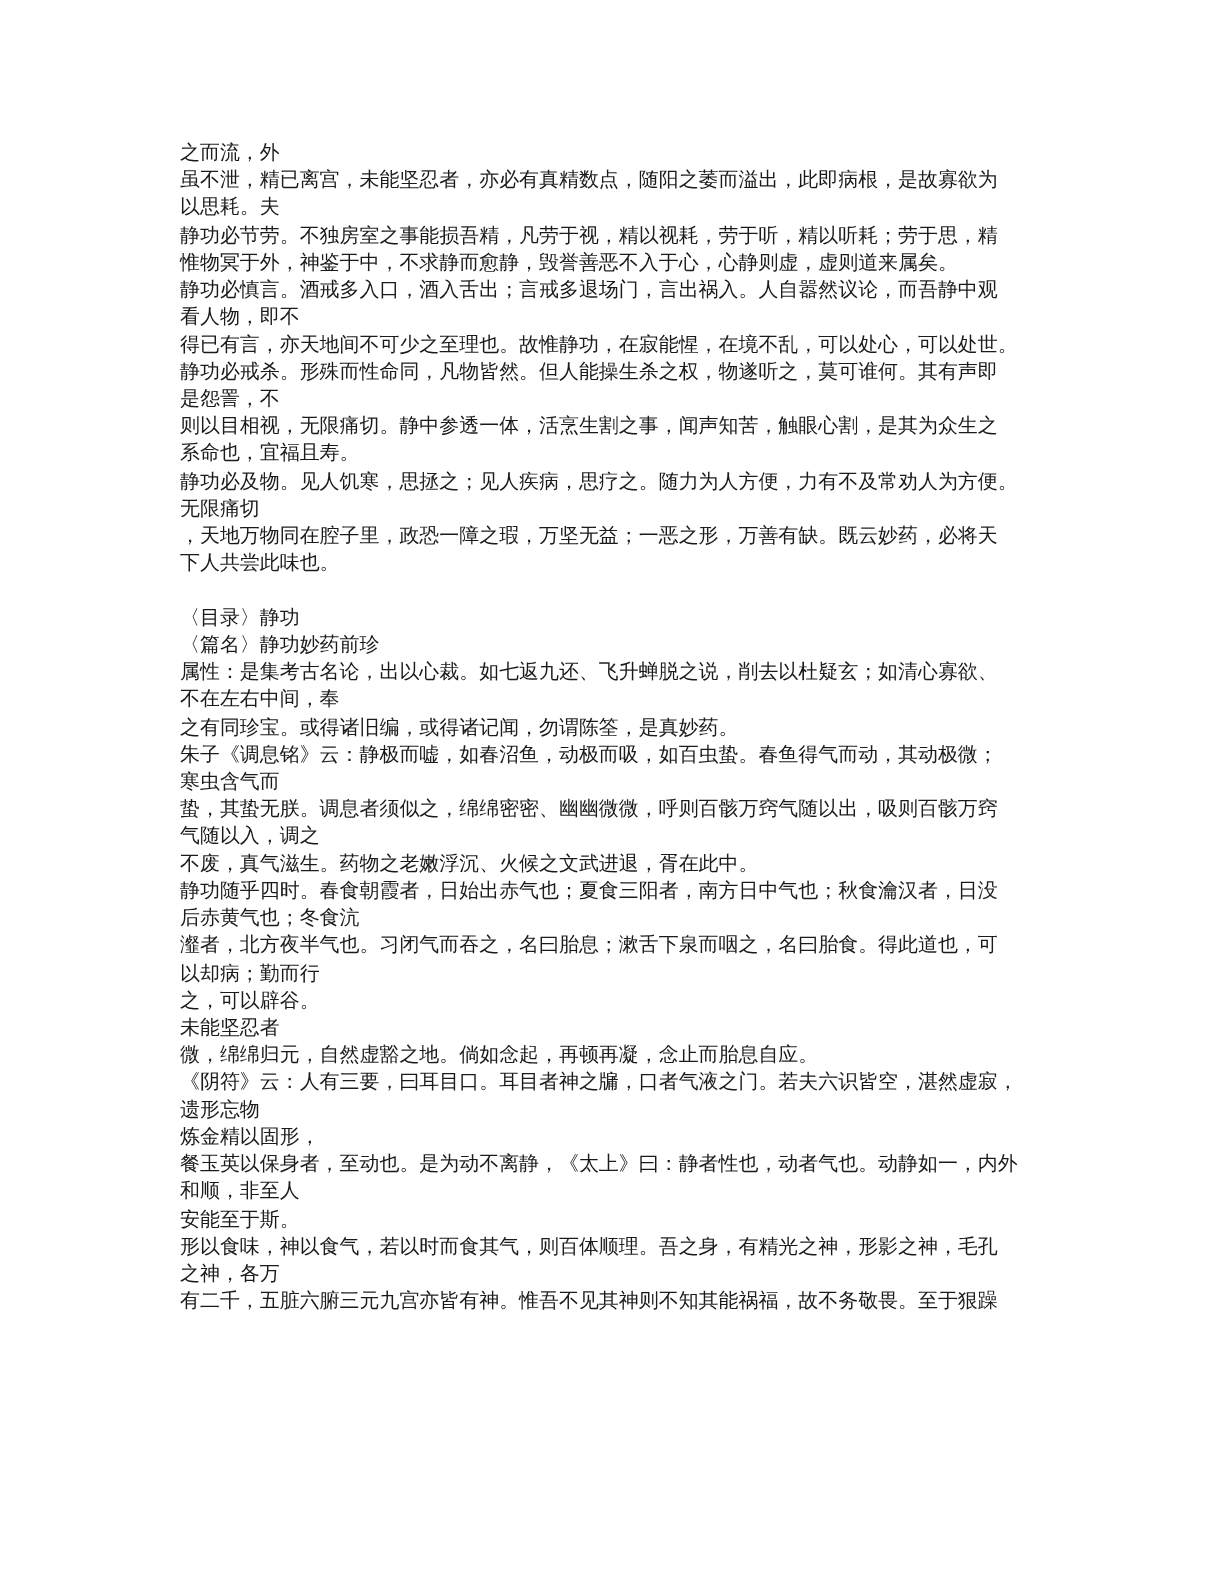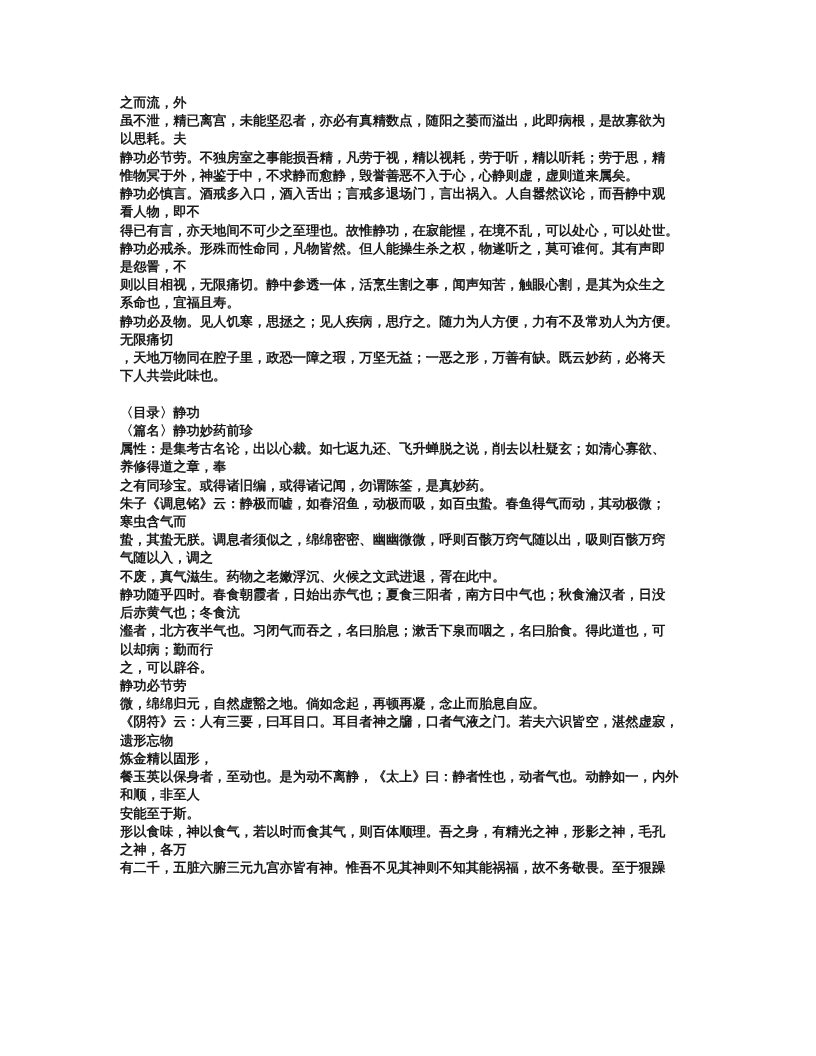"之而流，外" .page { font-weight: bold -> none }
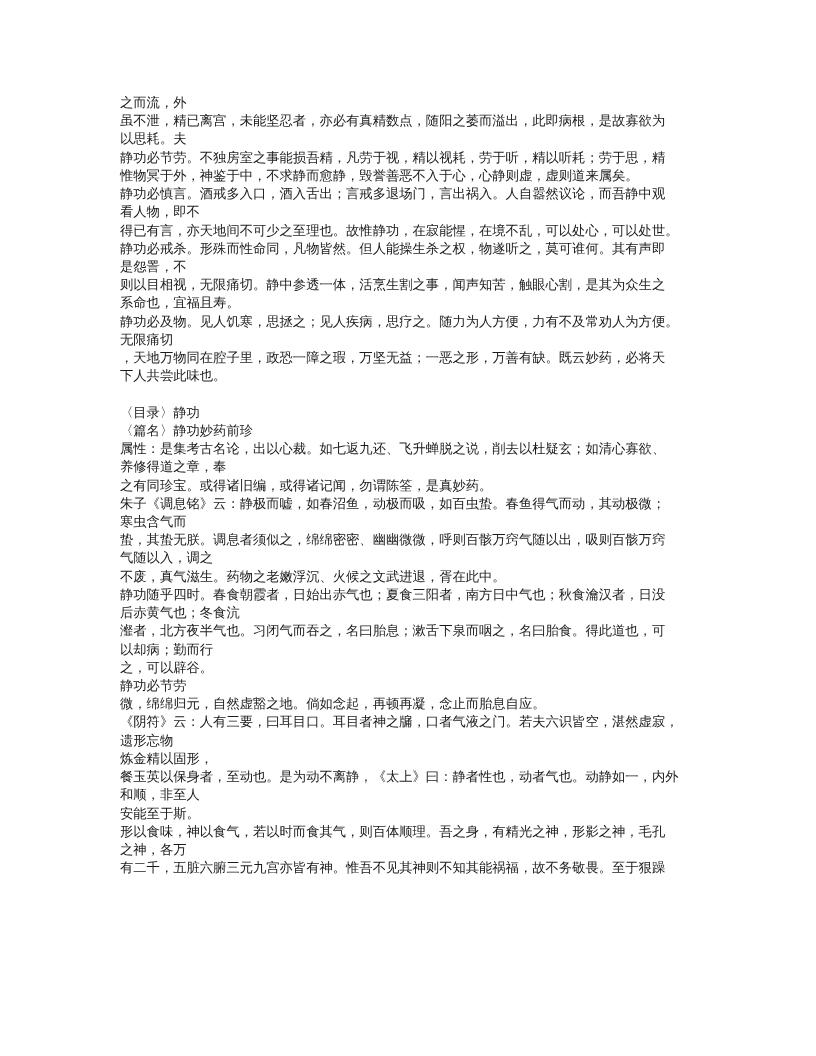"养修得道之章，奉" span.line { text: 养修得道之章 -> 不在左右中间 }
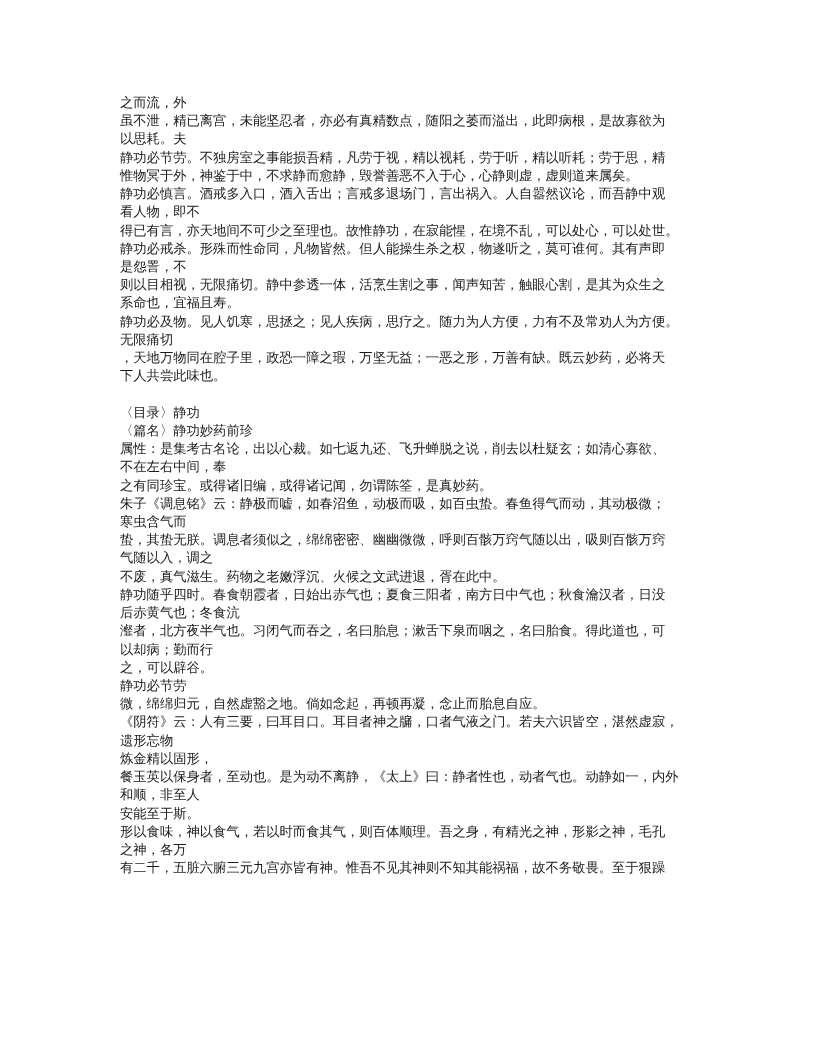"静功必节劳" span.line { text: 静功必节劳 -> 未能坚忍者 }
